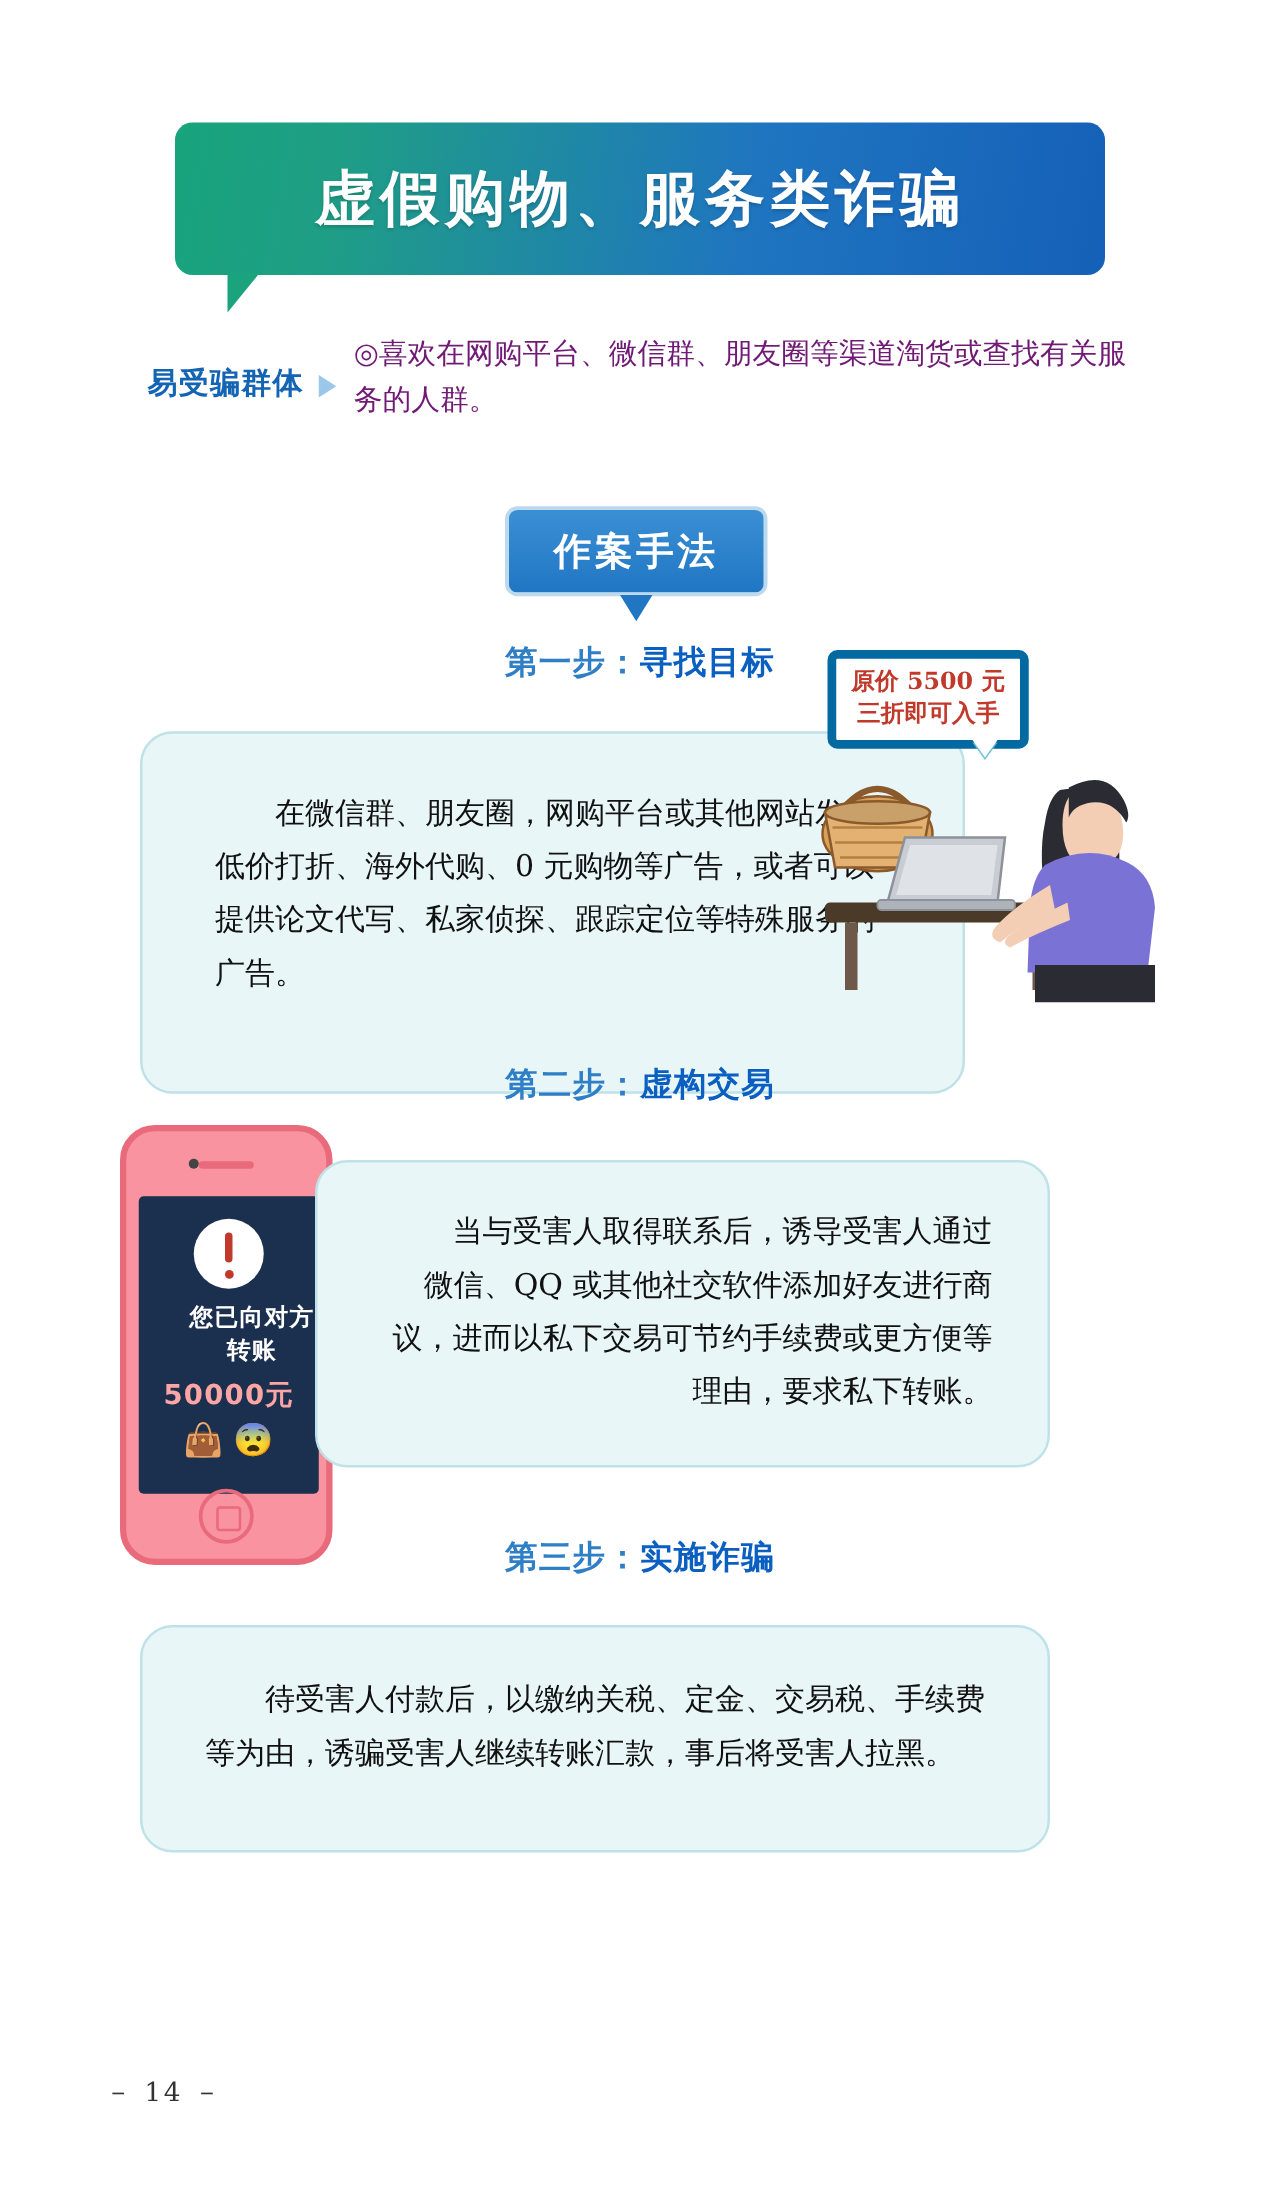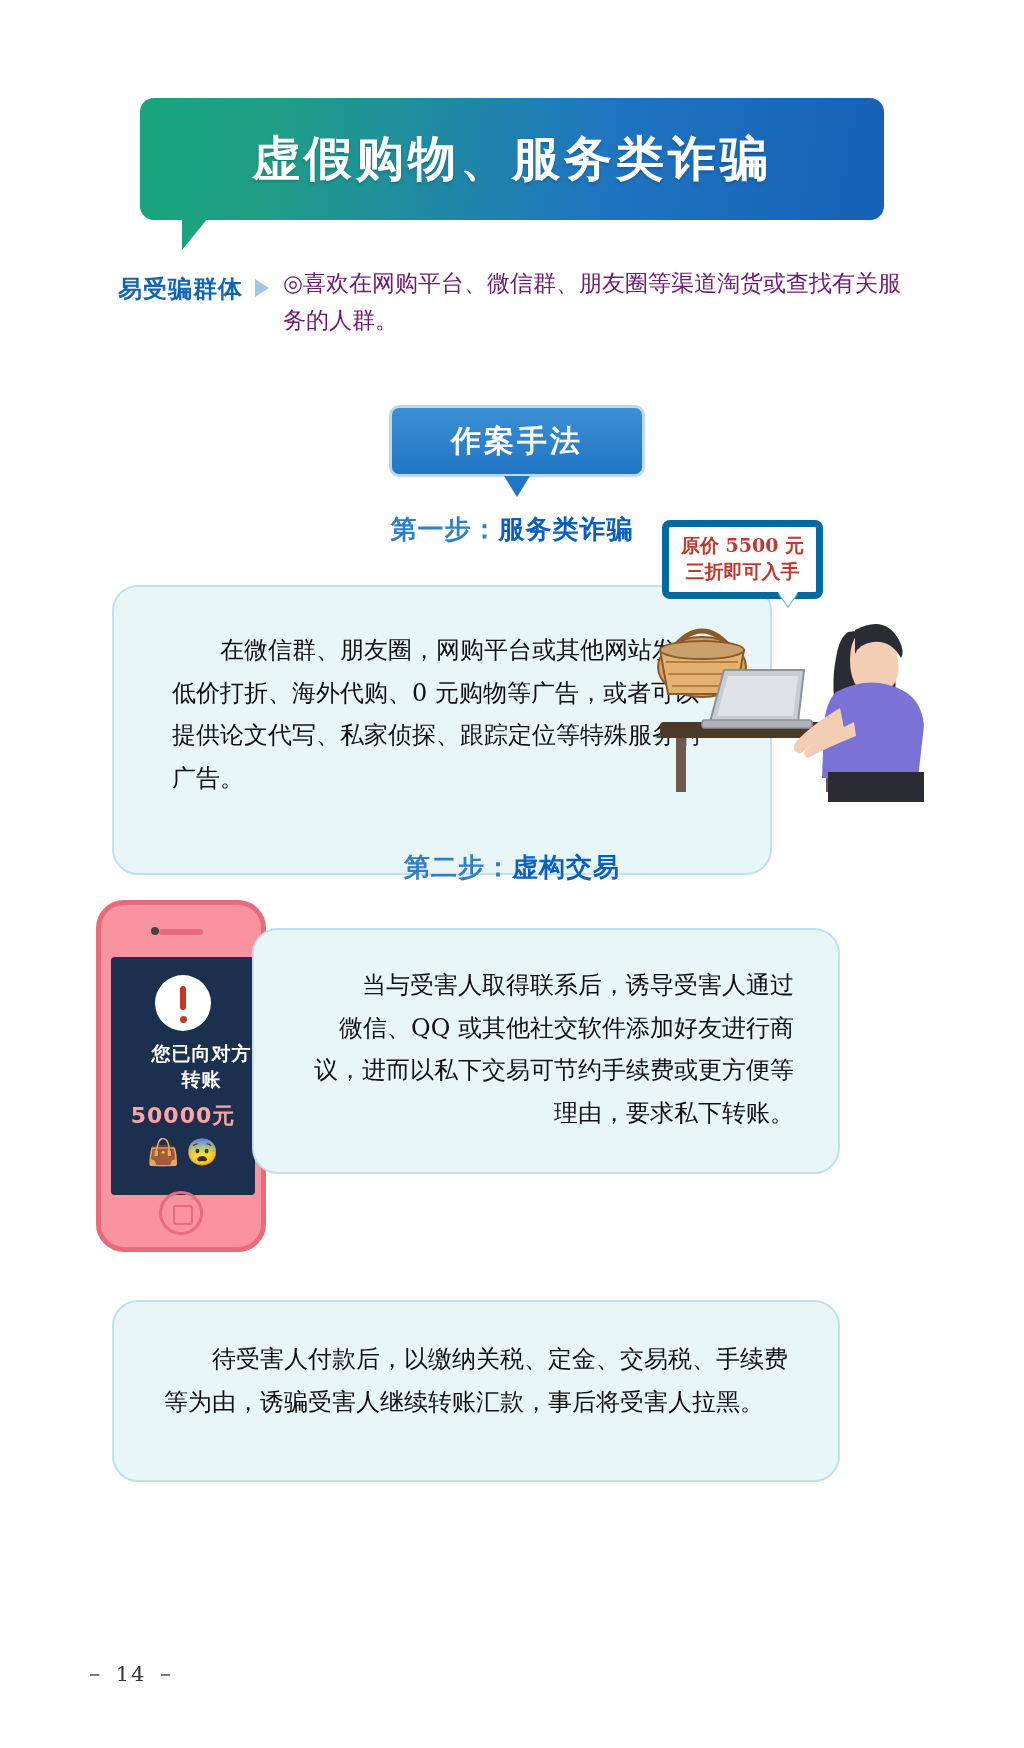"易受骗群体" .group-row { align-items: flex-start -> center }
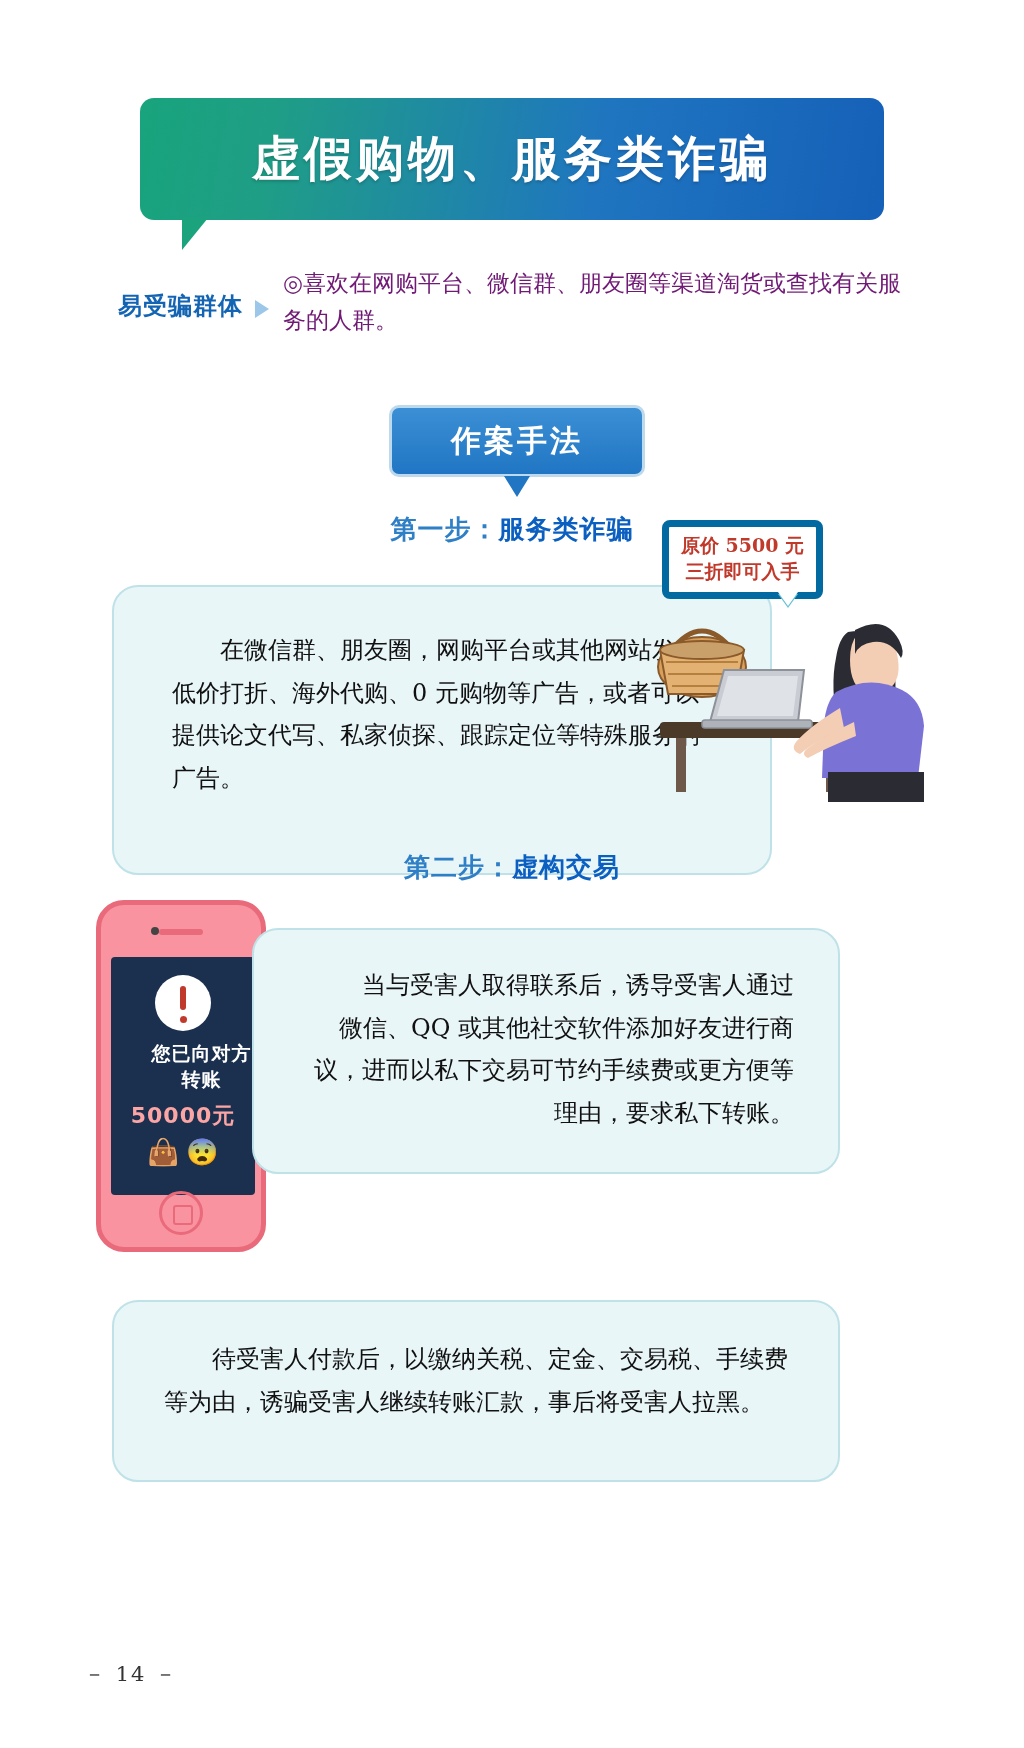"作案手法" .method-wrap { left: 389px -> 404px; width: 256px -> 210px }
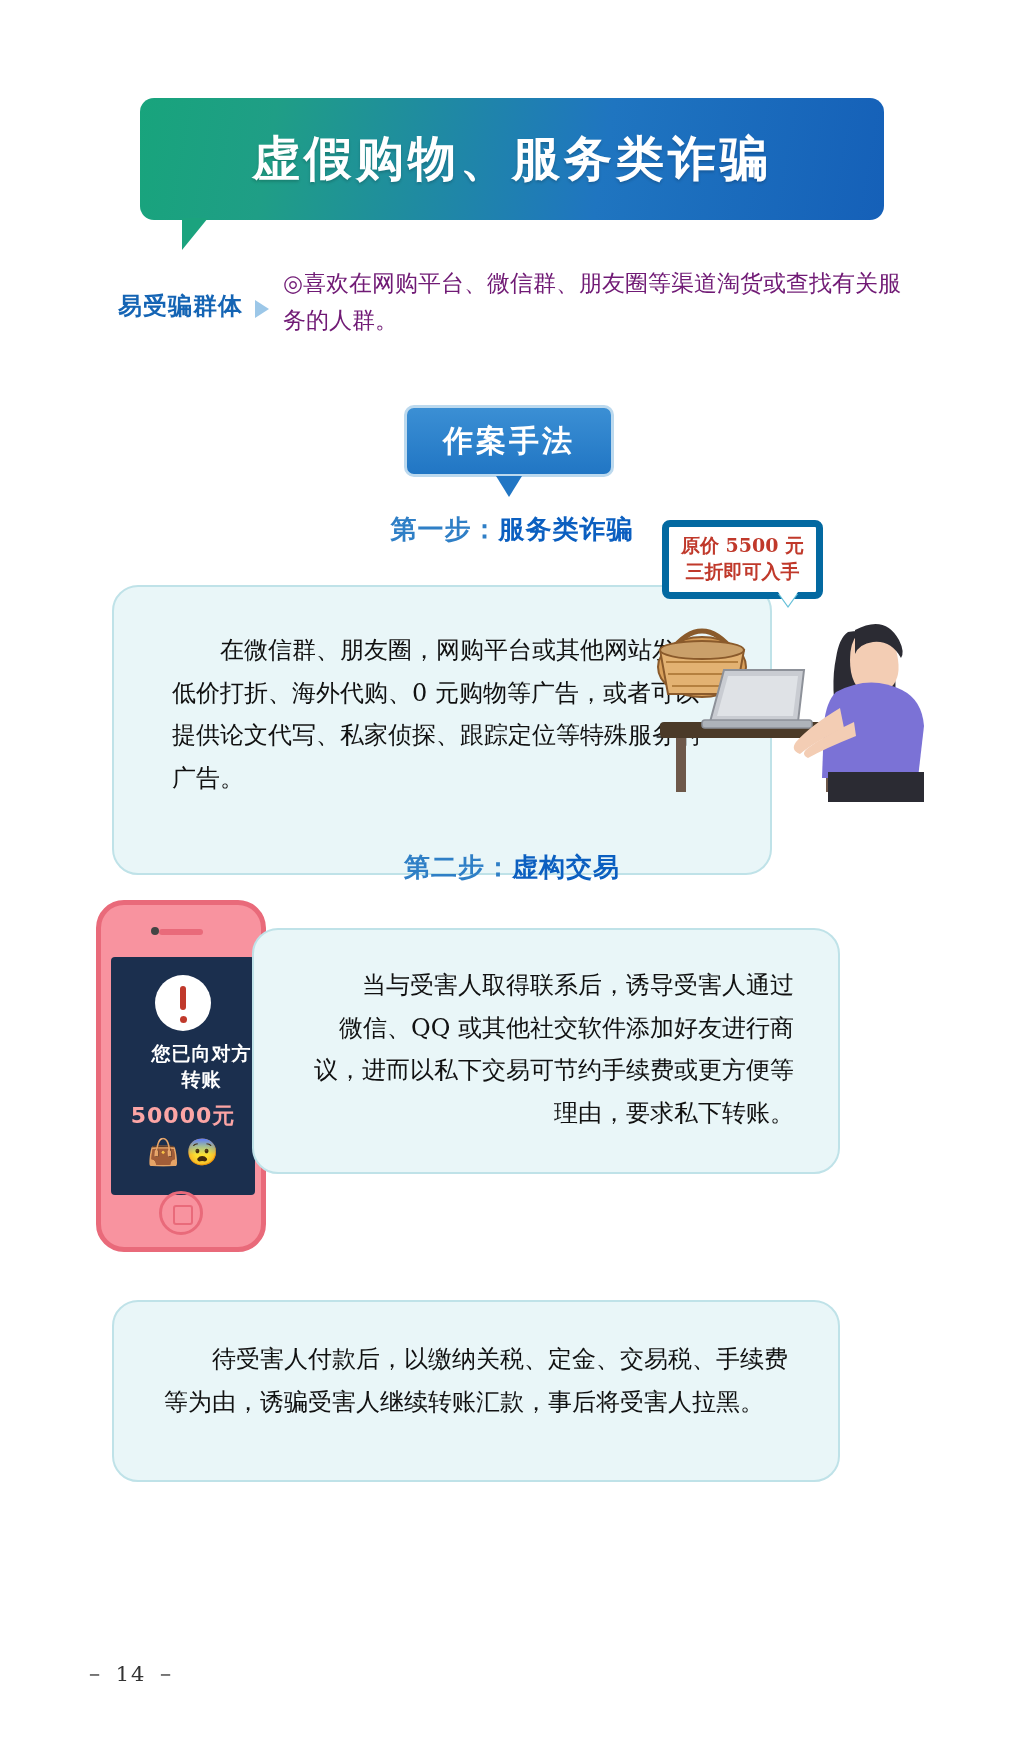"服务类诈骗" span.nm { text: 服务类诈骗 -> 寻找目标 }
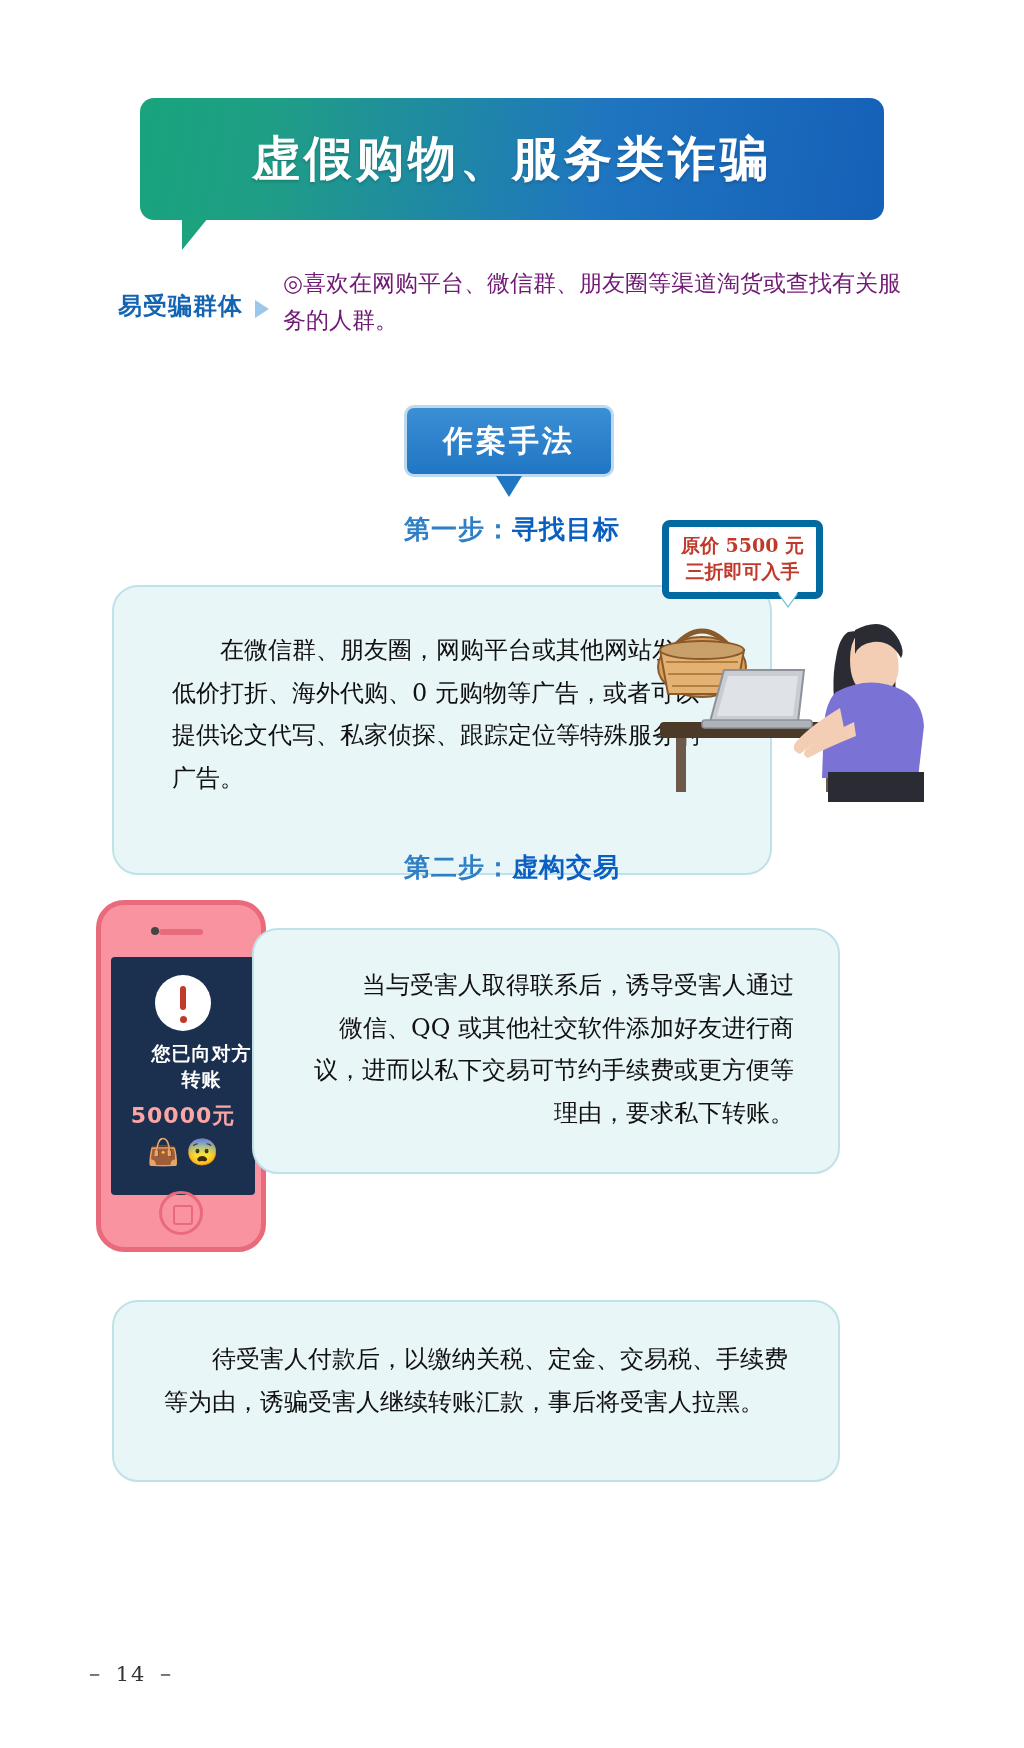"第三步：实施诈骗" div.step-head { html: none -> <div> <span>第三步：</span><span>实施诈骗</span> </div> }
